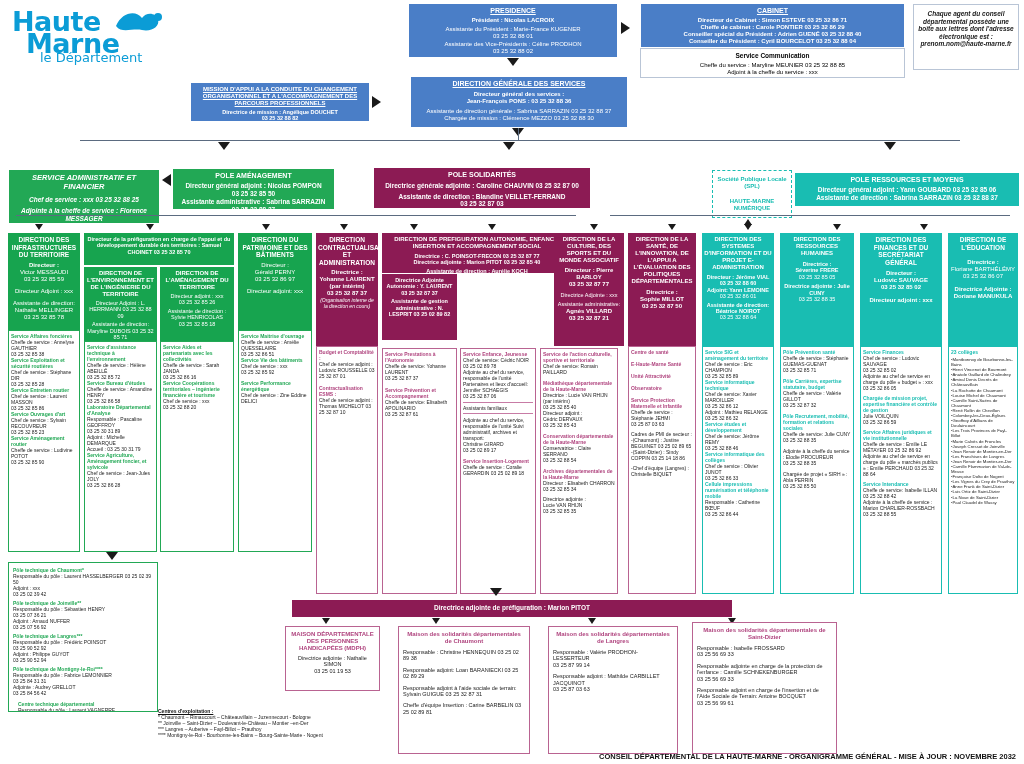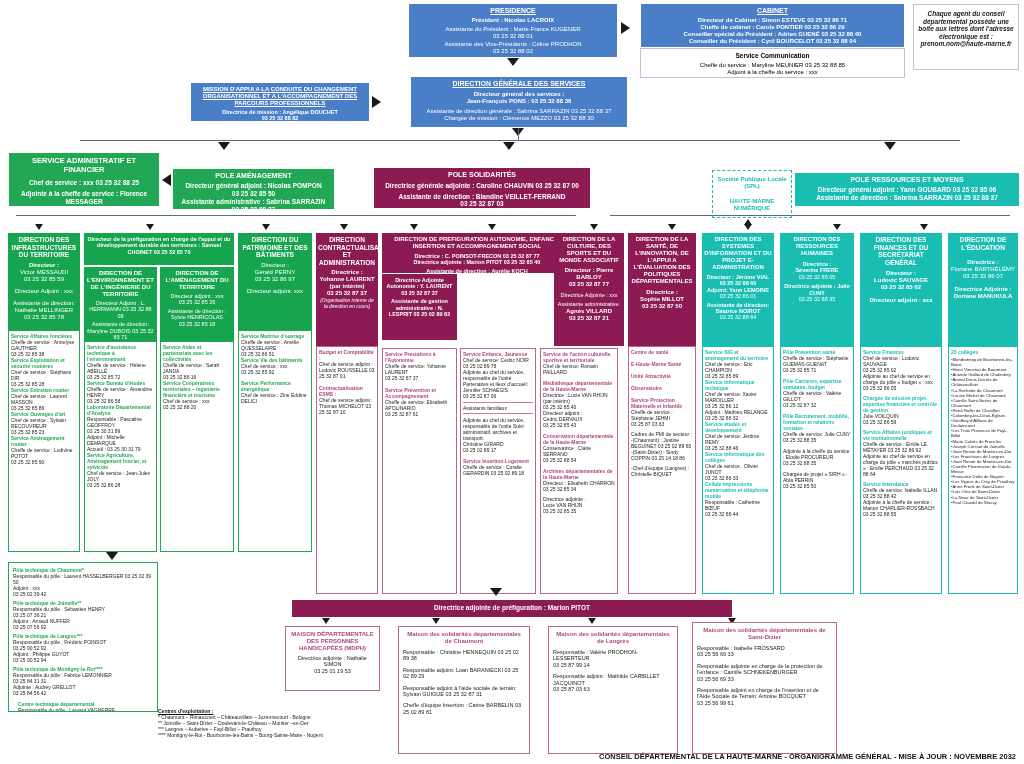"Haute" div.logo { html: none -> <div> <div>Haute</div> <div>Marne</div> <div>le Département</div> <svg> <path></path> <circle></circle> </svg> </div> }
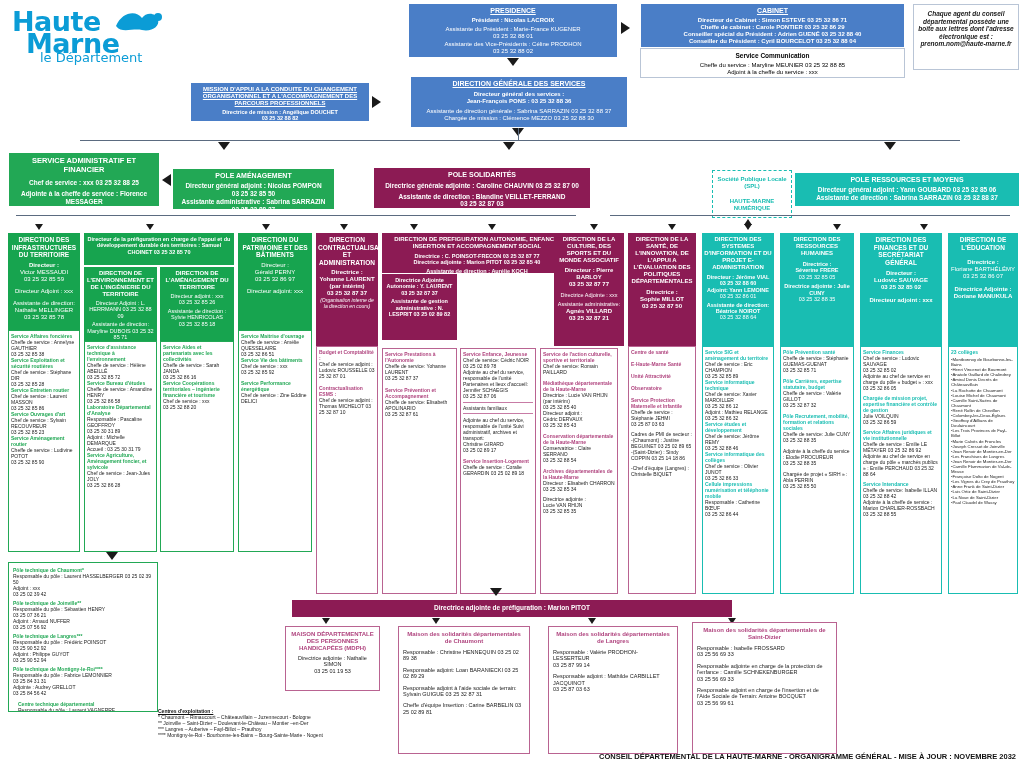"SERVICE ADMINISTRATIF ET FINANCIER" div.box { font-style: none -> italic; top: 152px -> 169px }
